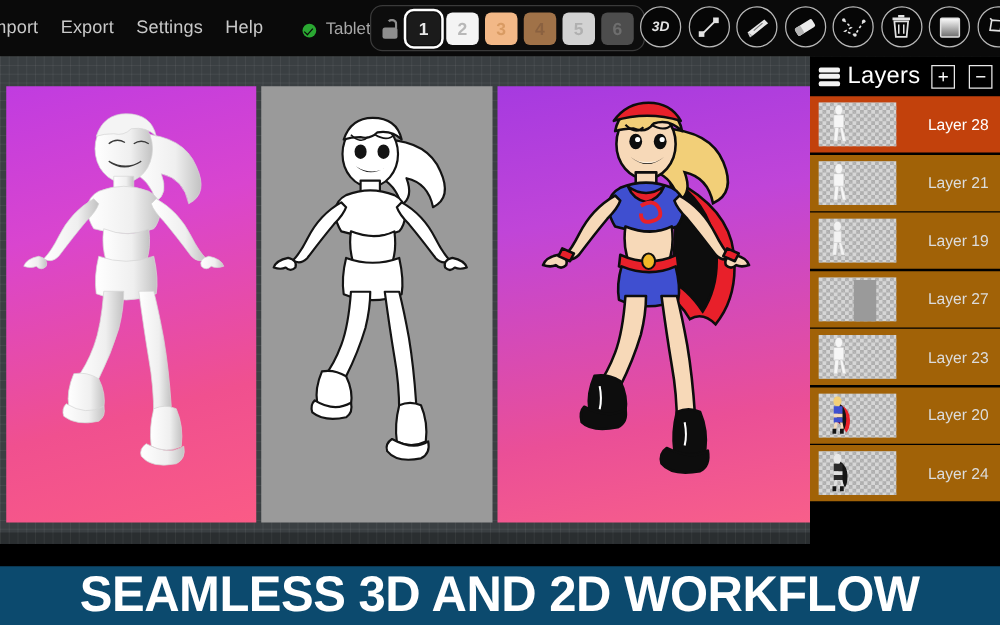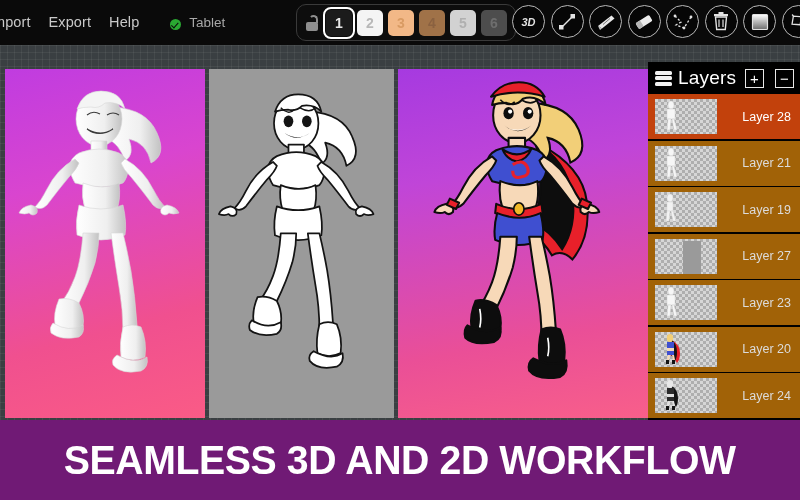"Settings" div.menu-item { html: none -> <div>Settings</div> }
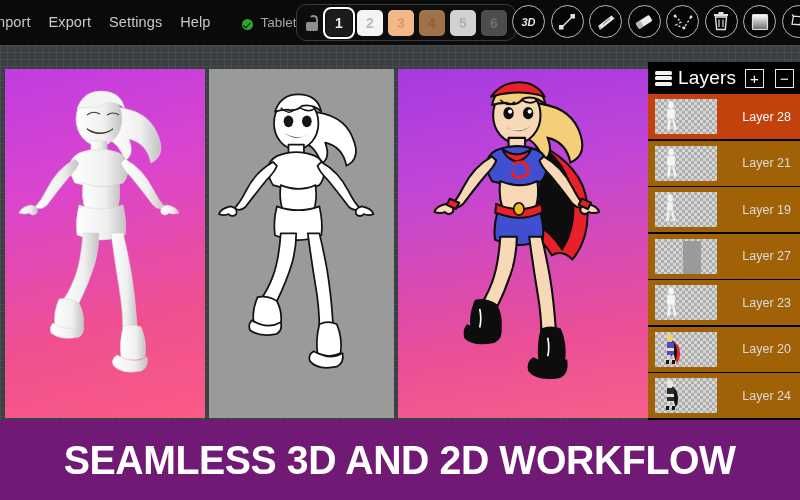"Layers" #layers-panel { top: 62px -> 45px }
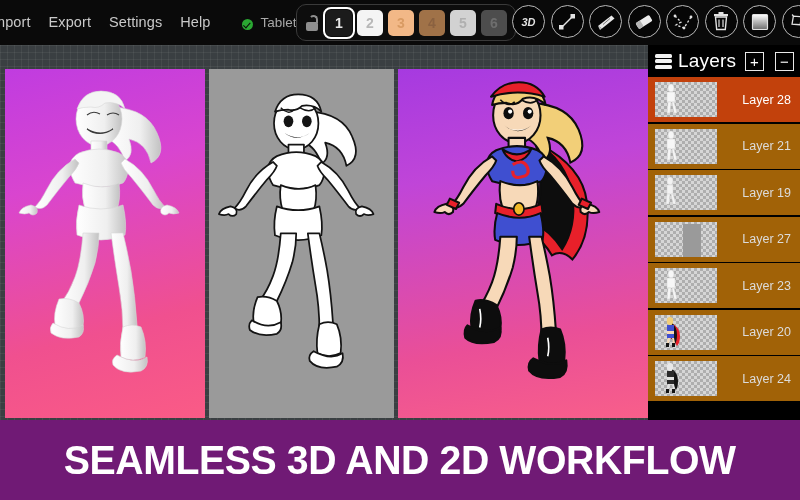"SEAMLESS 3D AND 2D WORKFLOW" #banner { background: #701a75 -> #0c4a6e; height: 80px -> 47px }
